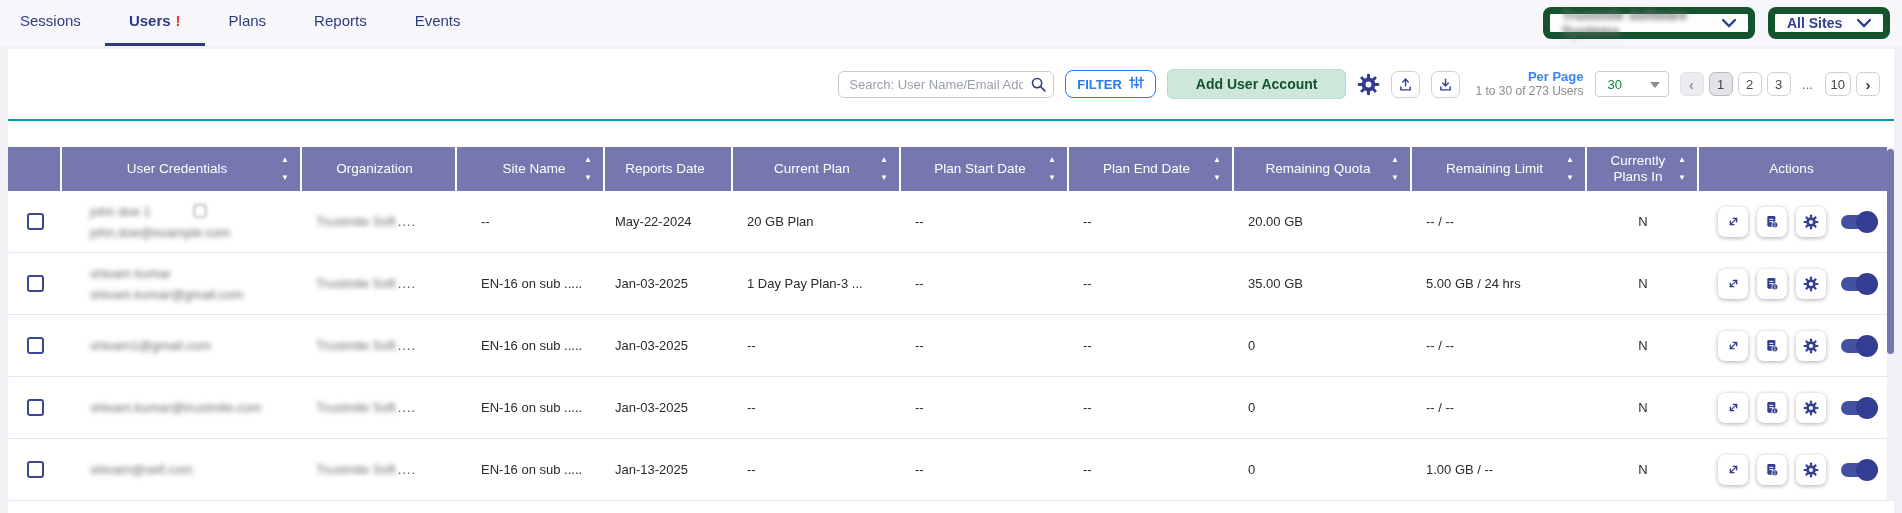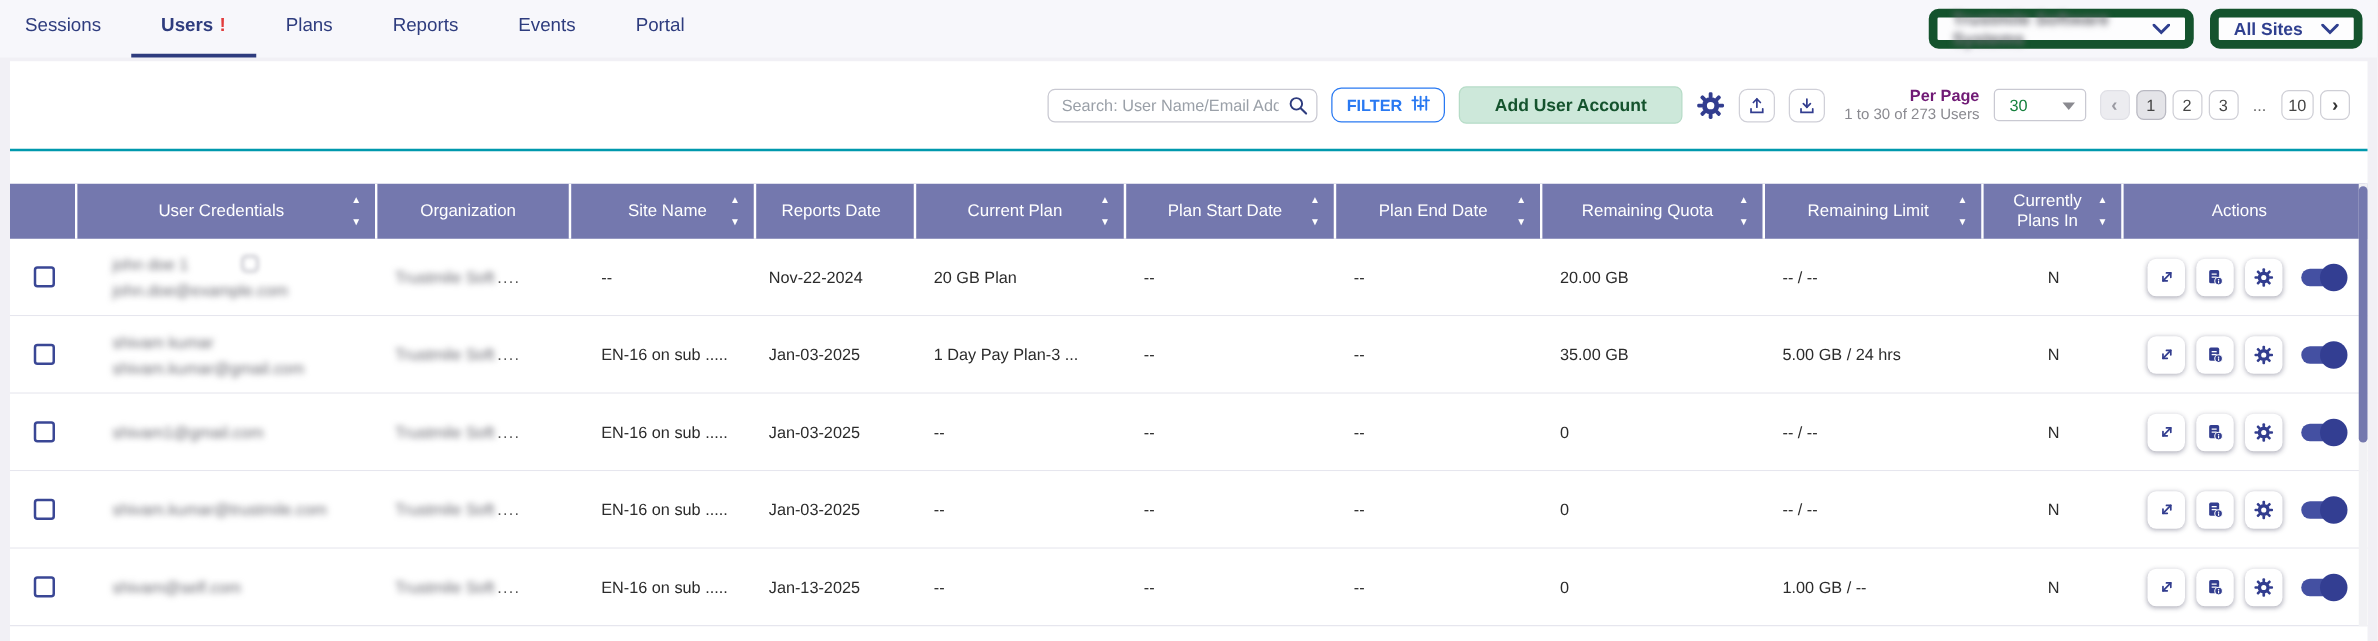"Portal" div.tab { html: <div> <span>Portal</span> </div> -> none }
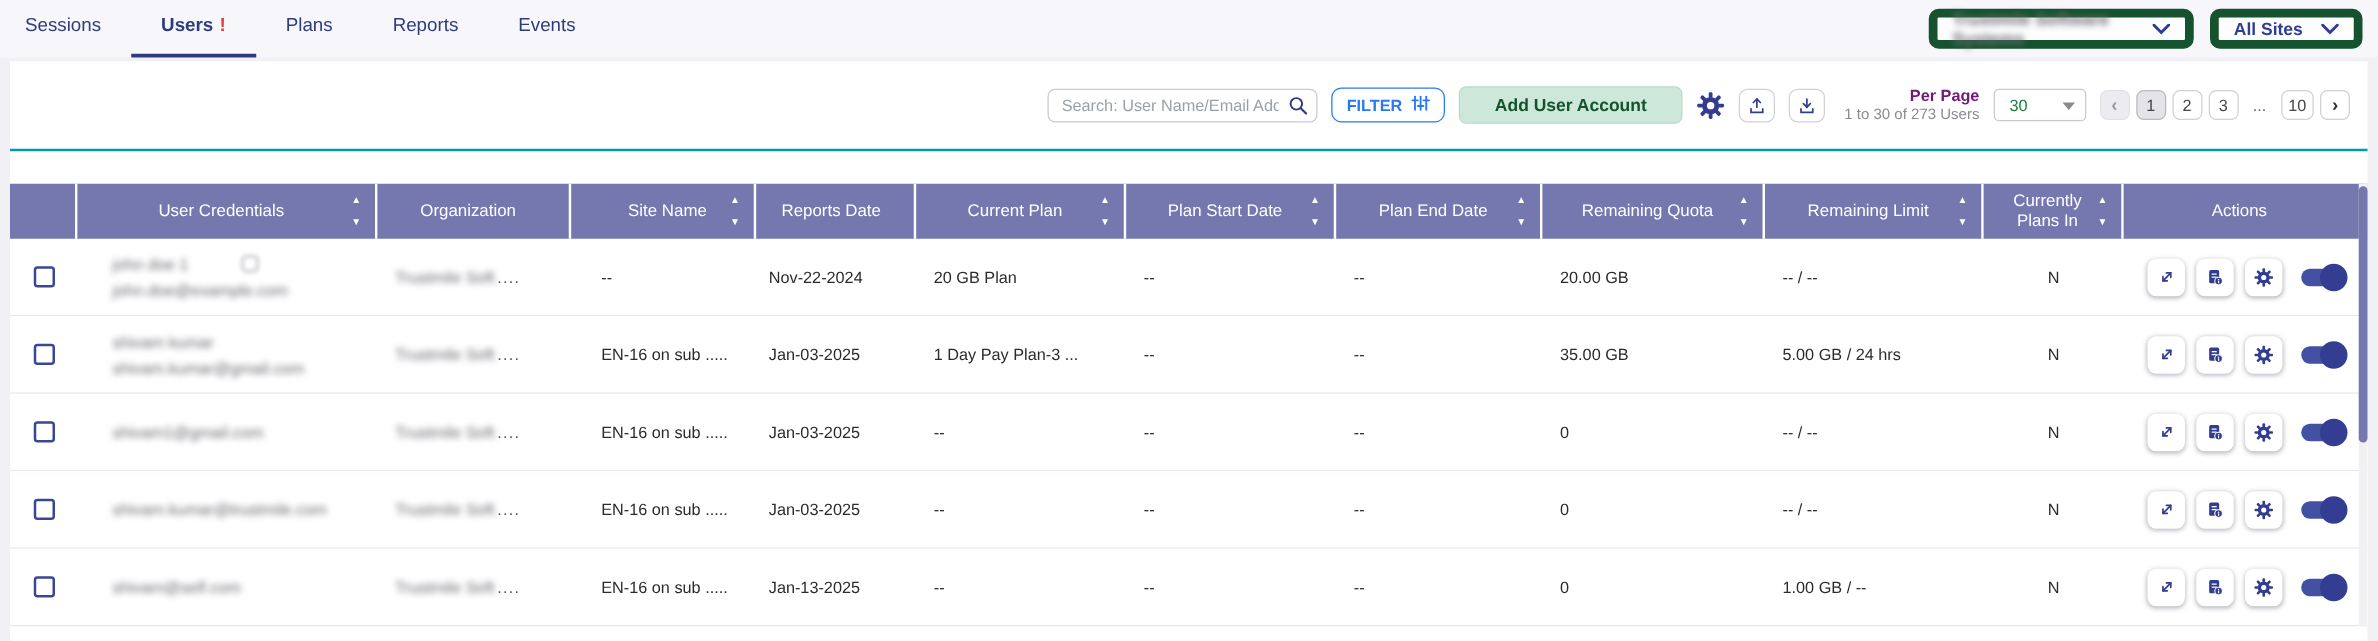"Per Page" .perpage .pp-label { color: #701a75 -> #3b82f6 }
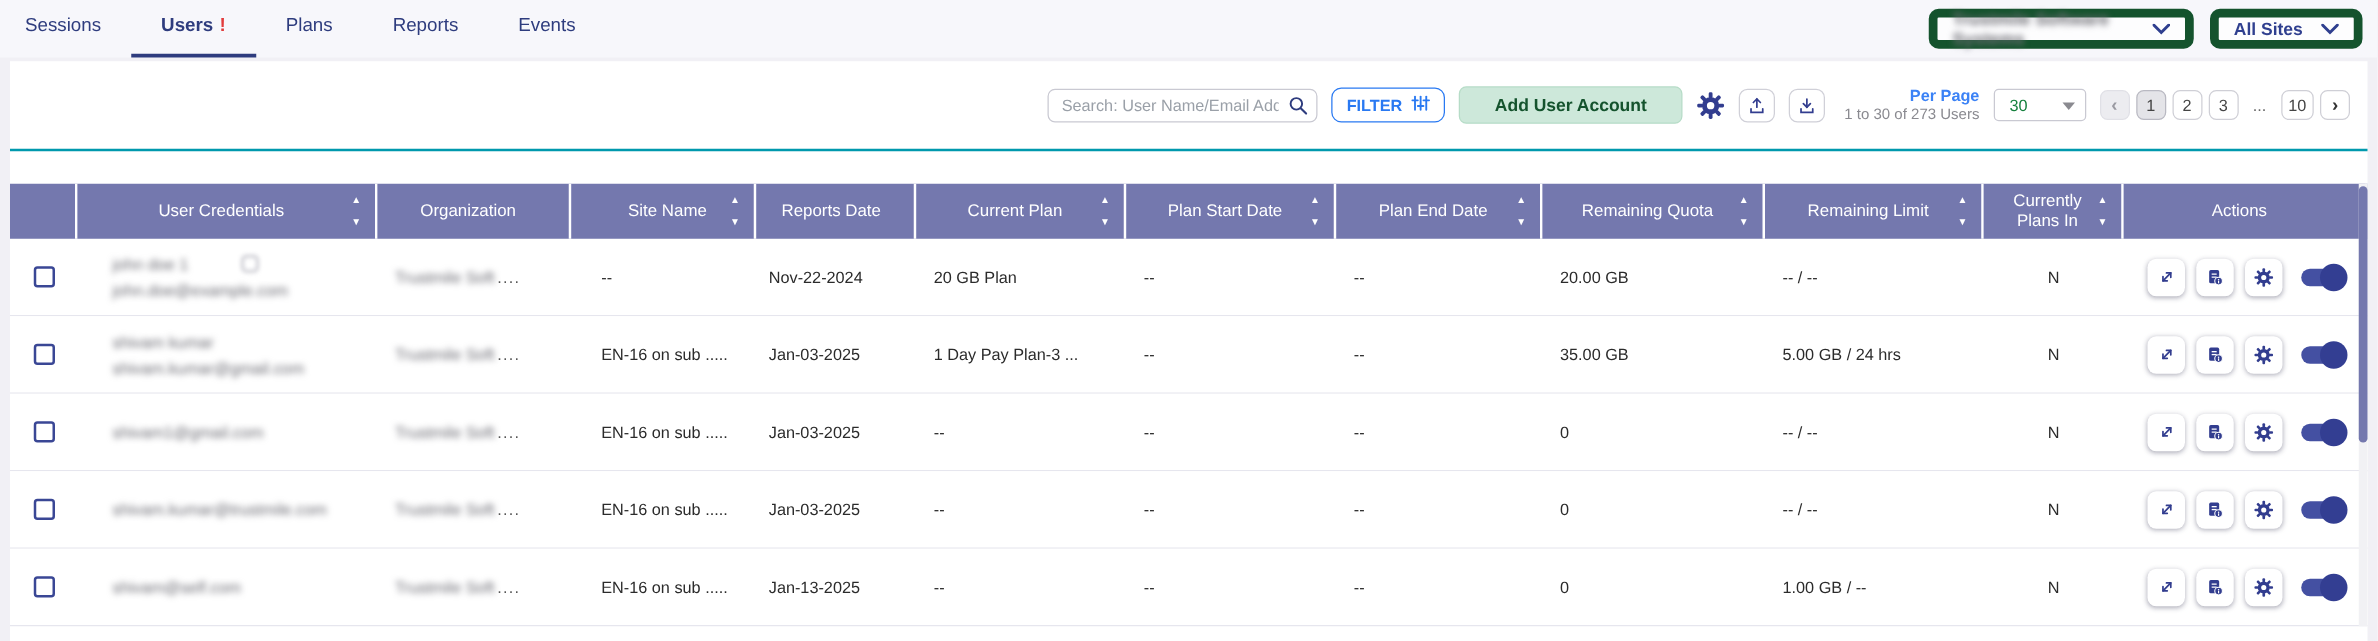"Nov-22-2024" div.cell { text: Nov-22-2024 -> May-22-2024 }
